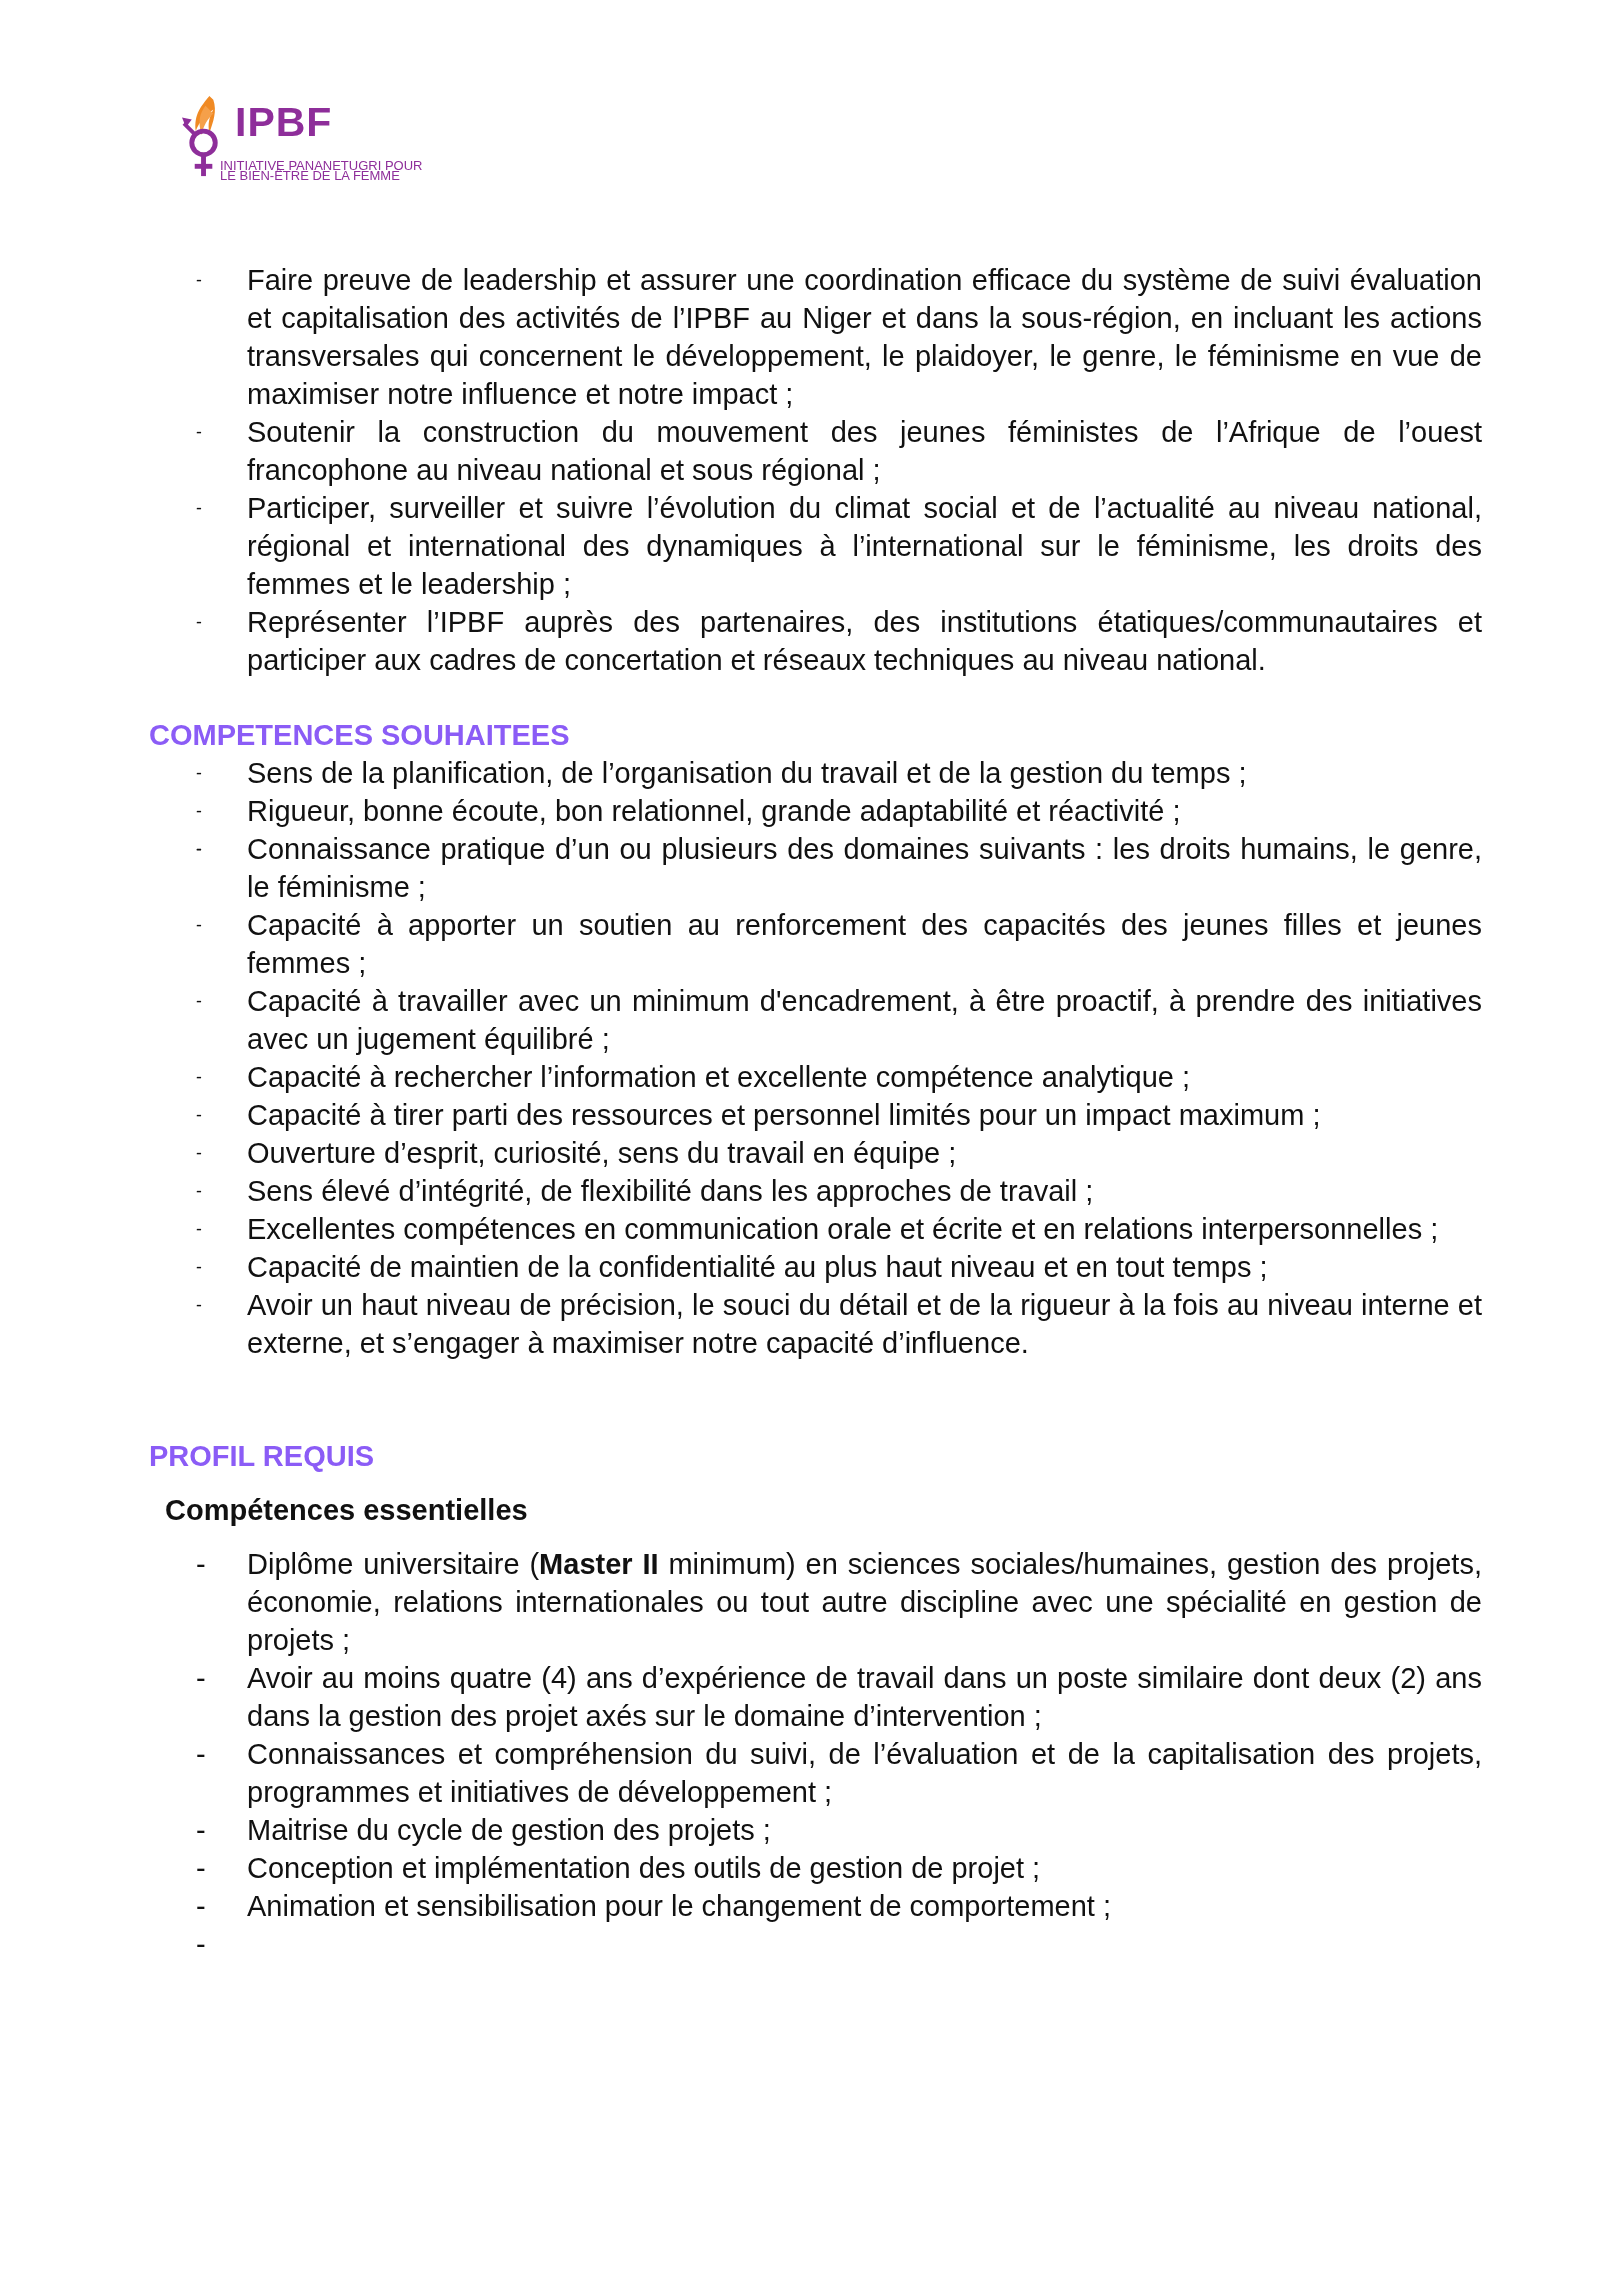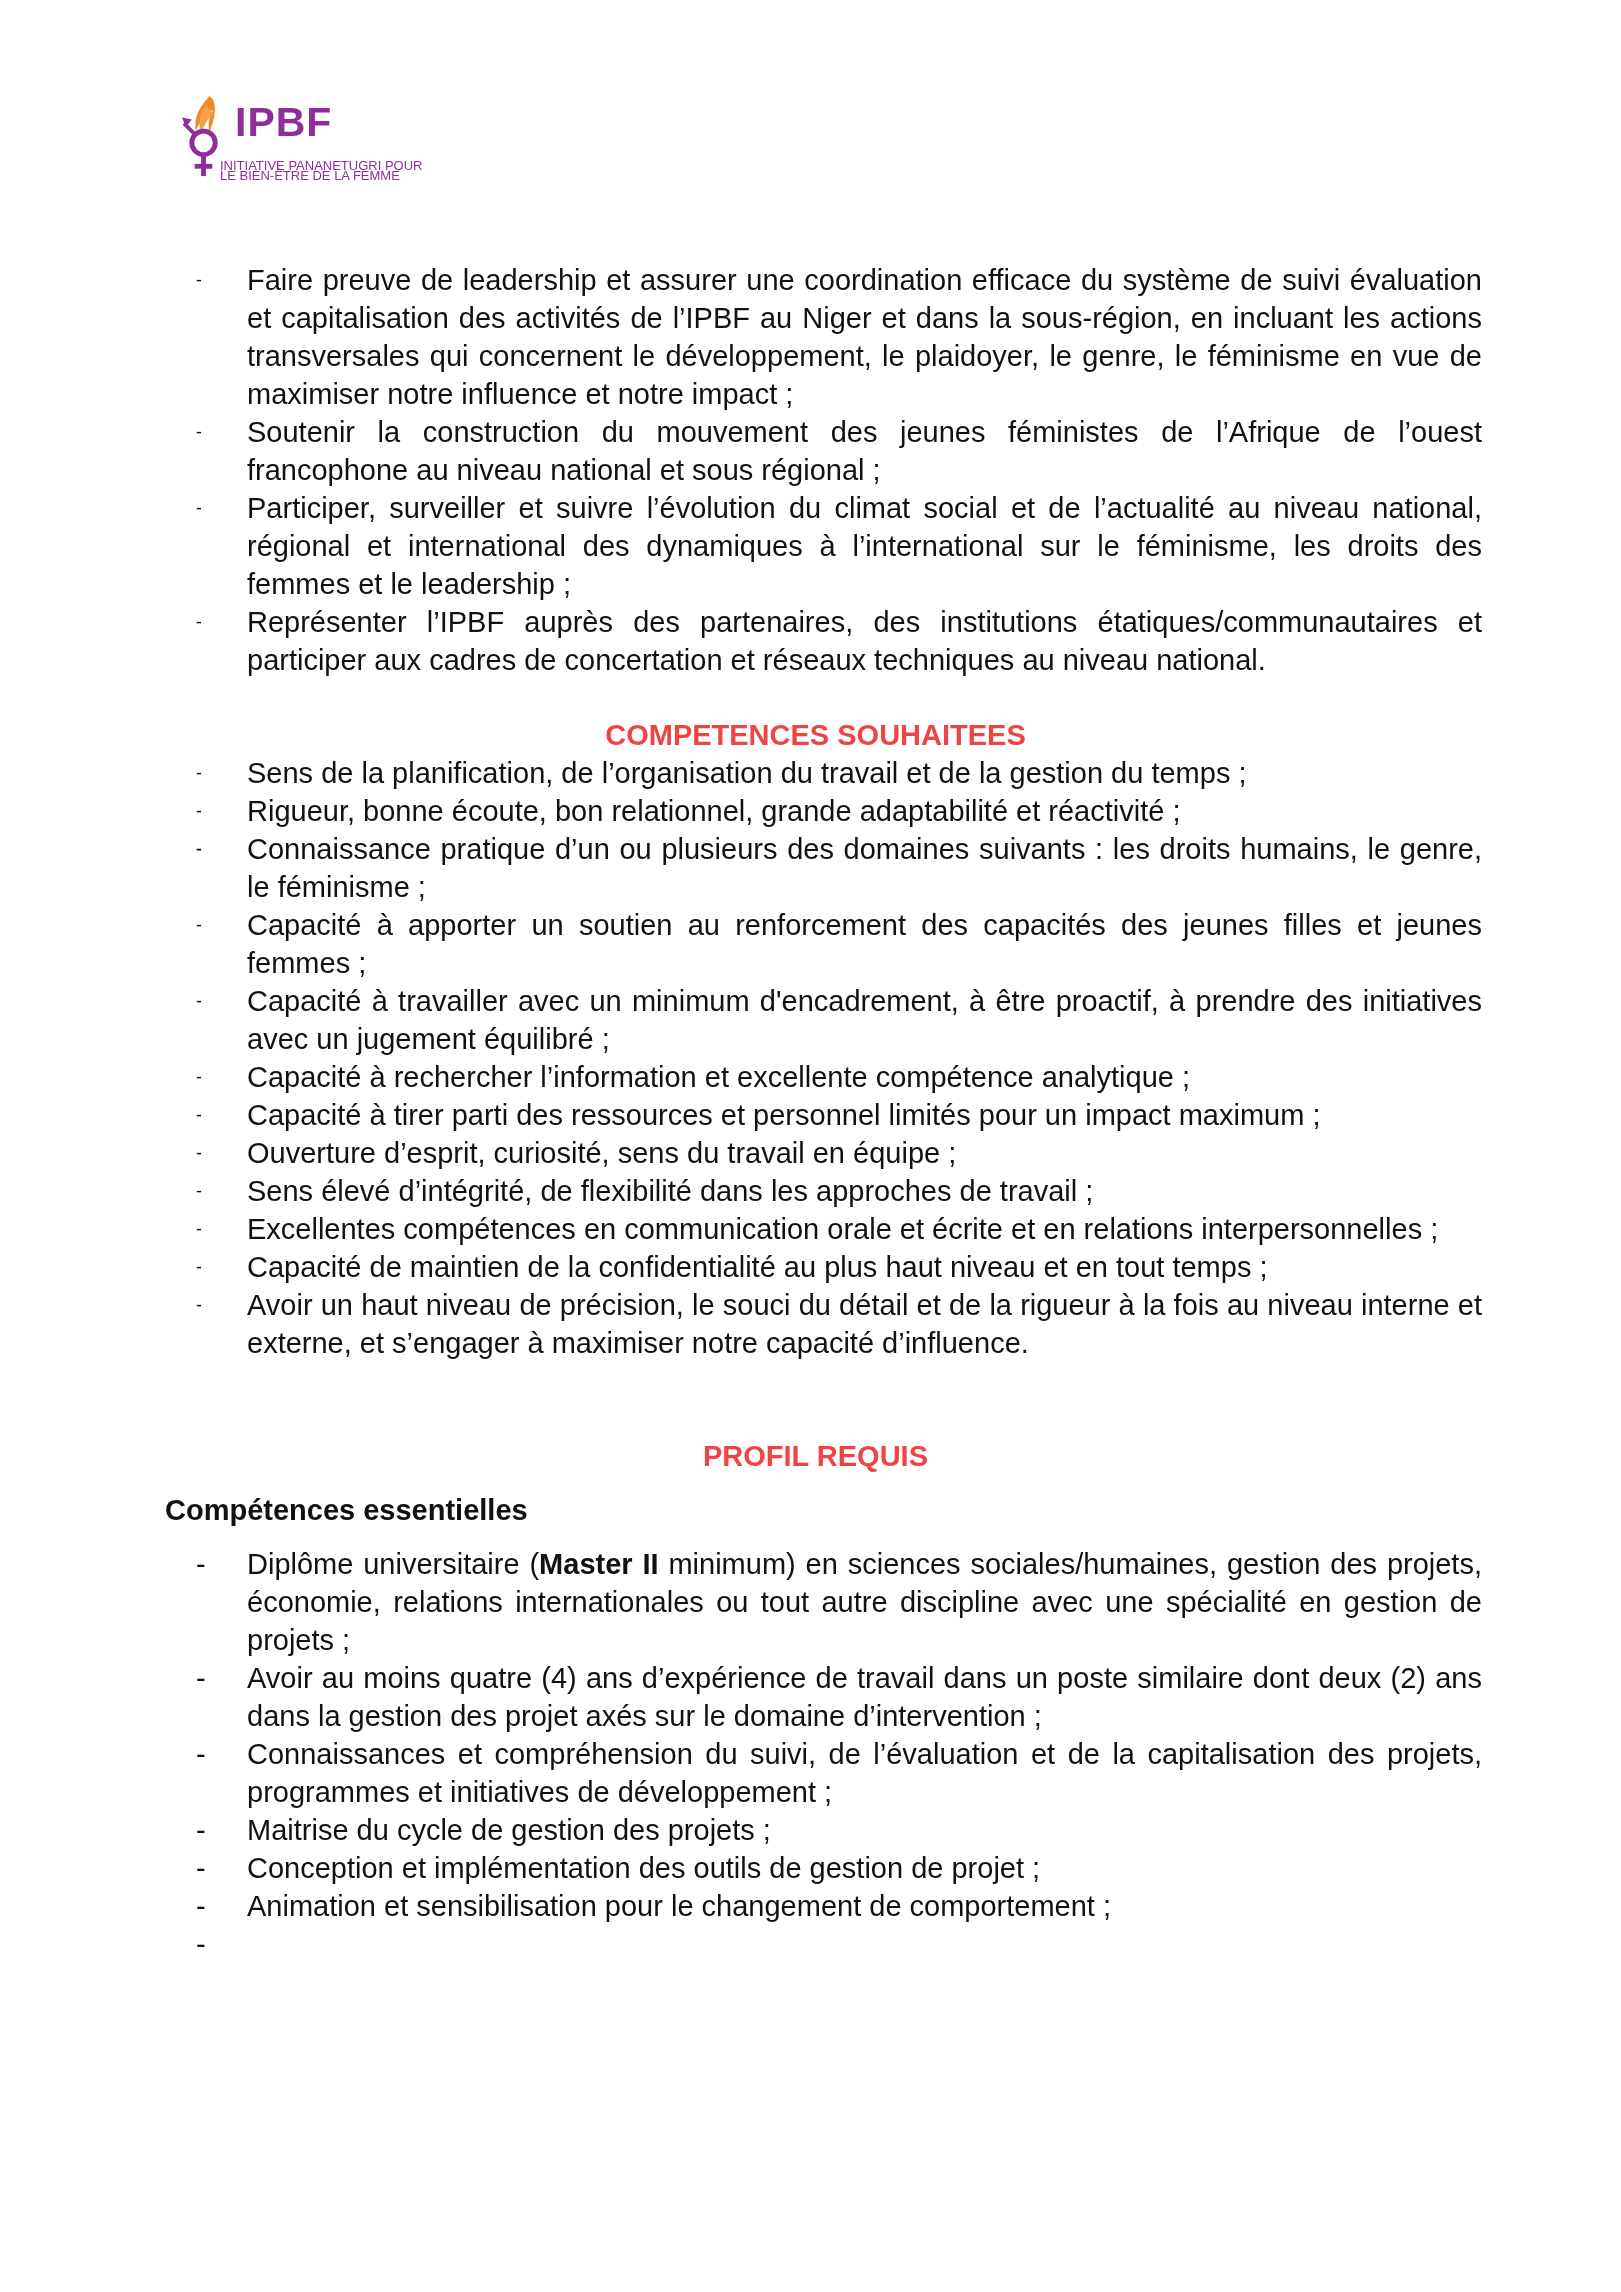"COMPETENCES SOUHAITEES" .heading { color: #ef4444 -> #8b5cf6; text-align: center -> none }
